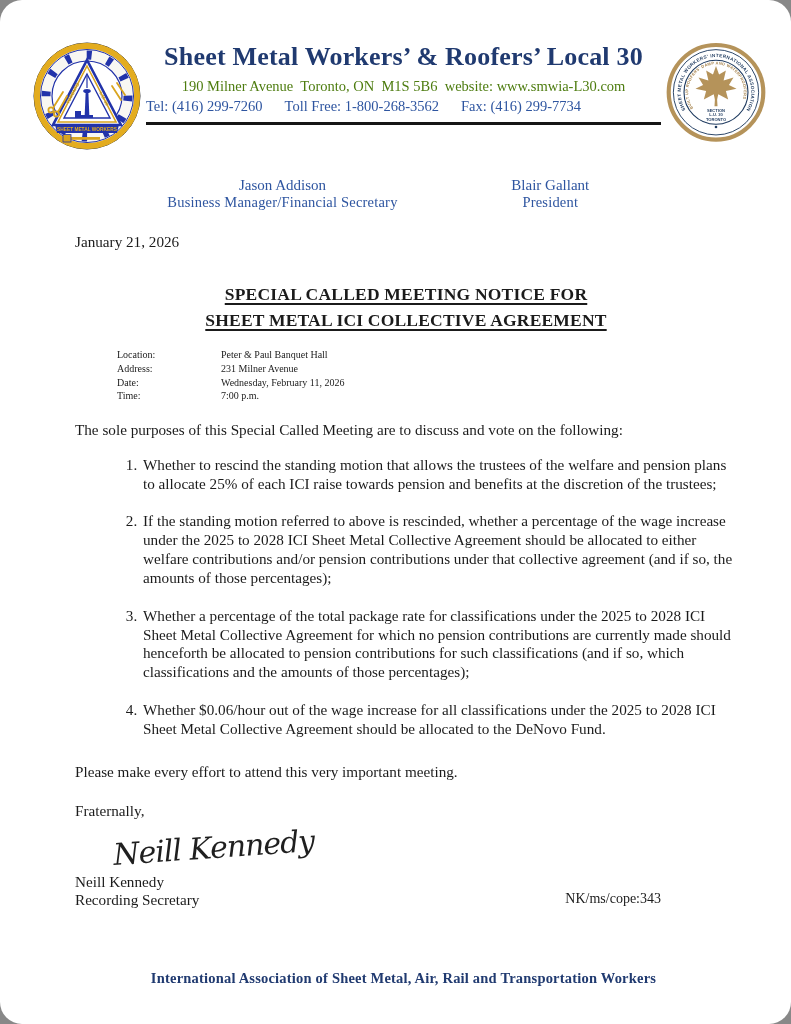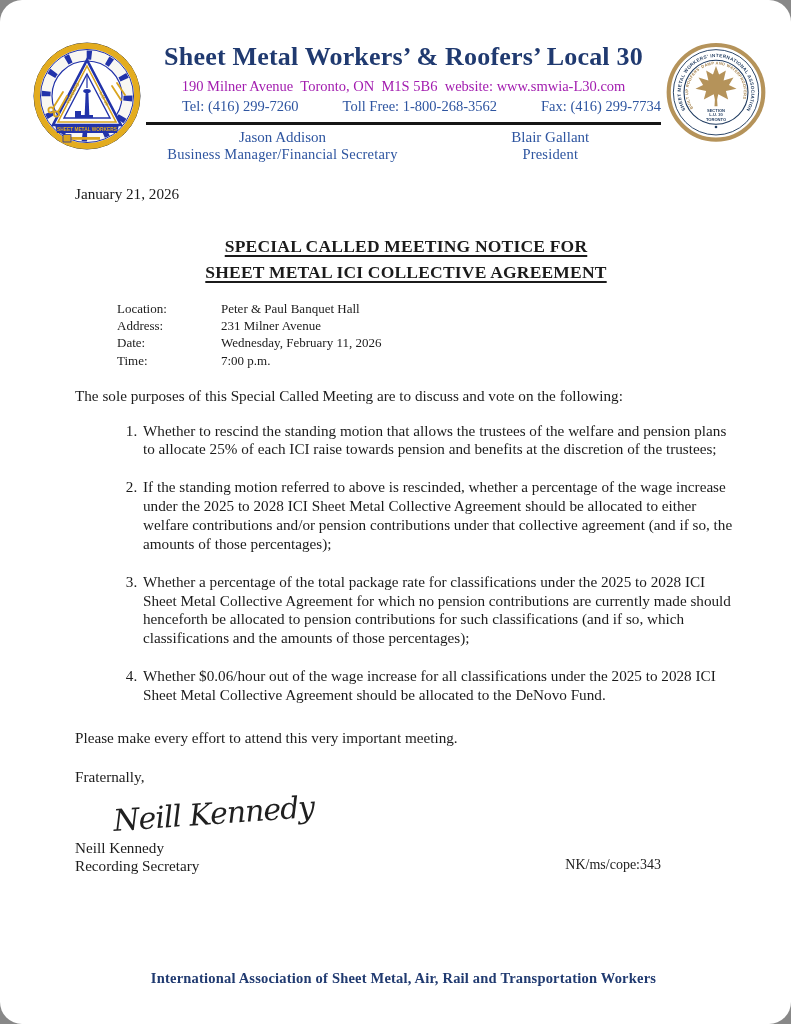"190 Milner Avenue Toronto, ON" .addr { color: #a21caf -> #4d7c0f }
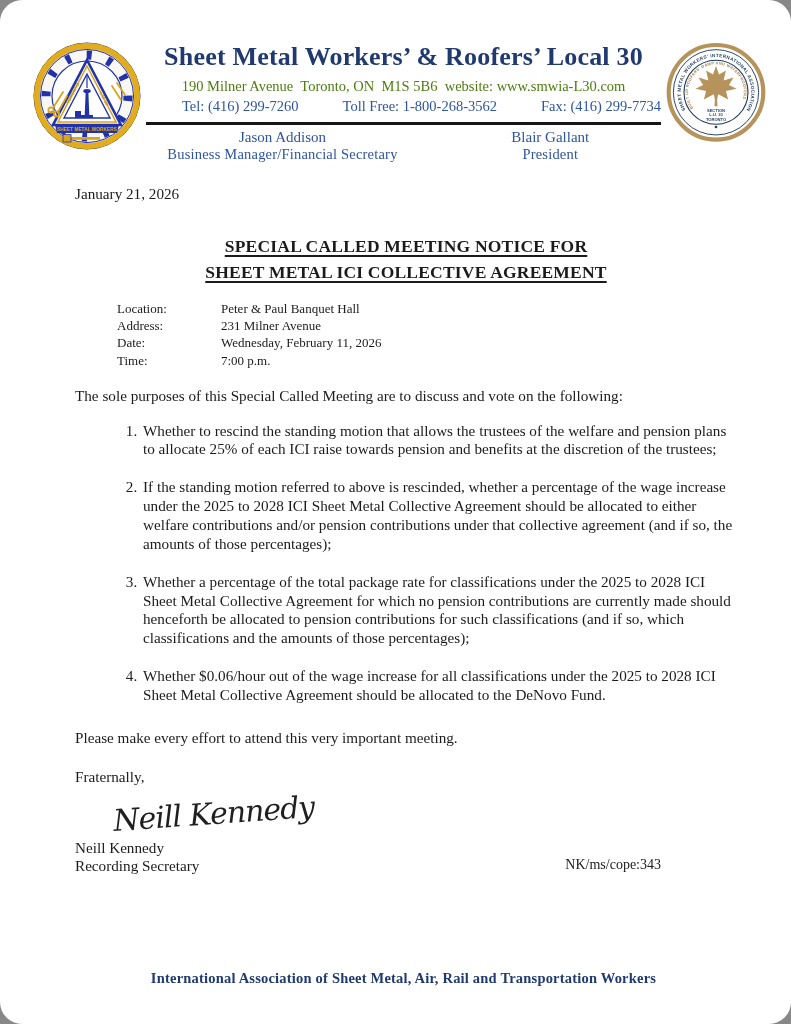"Tel: (416) 299-7260" .contact { gap: 44px -> 22px; justify-content: flex-end -> flex-start }
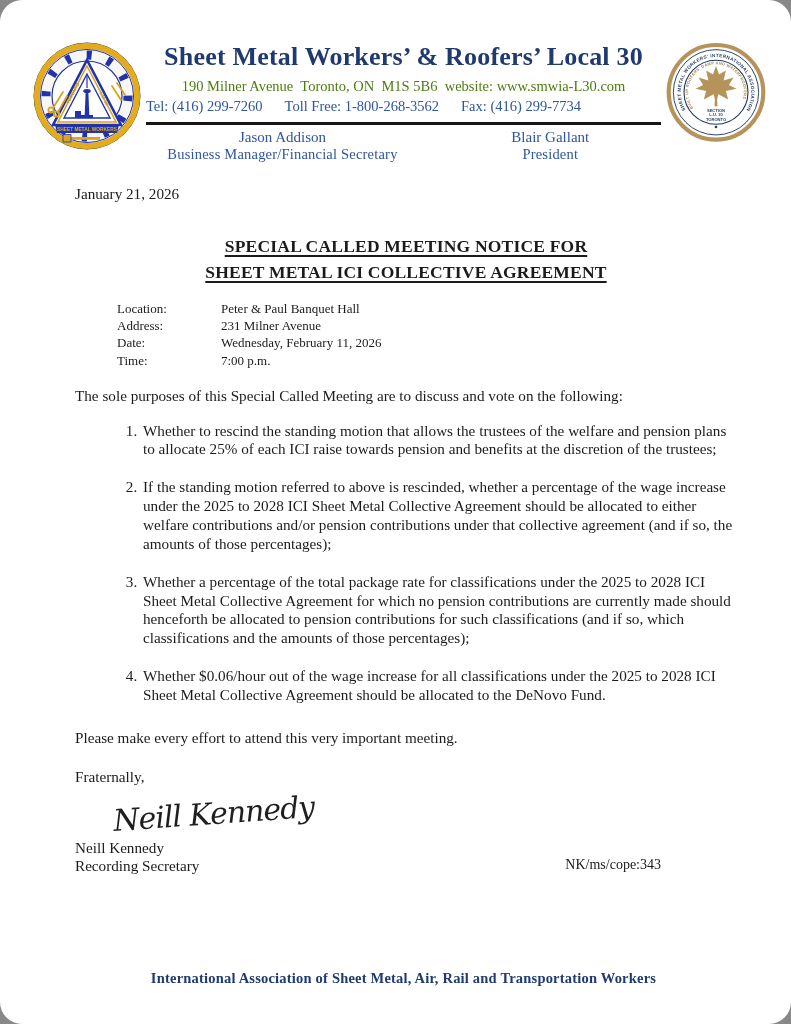"Jason Addison" .officer { margin-top: none -> 48px }
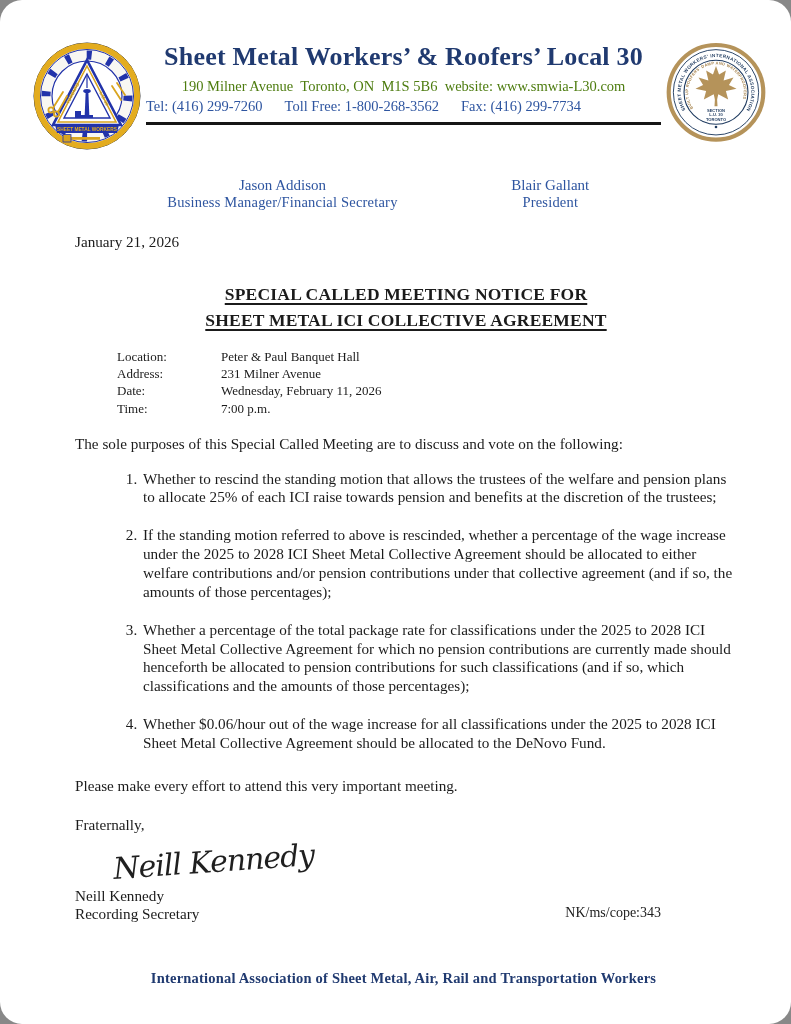"Location:" .details { font-size: 13px -> 10px }
